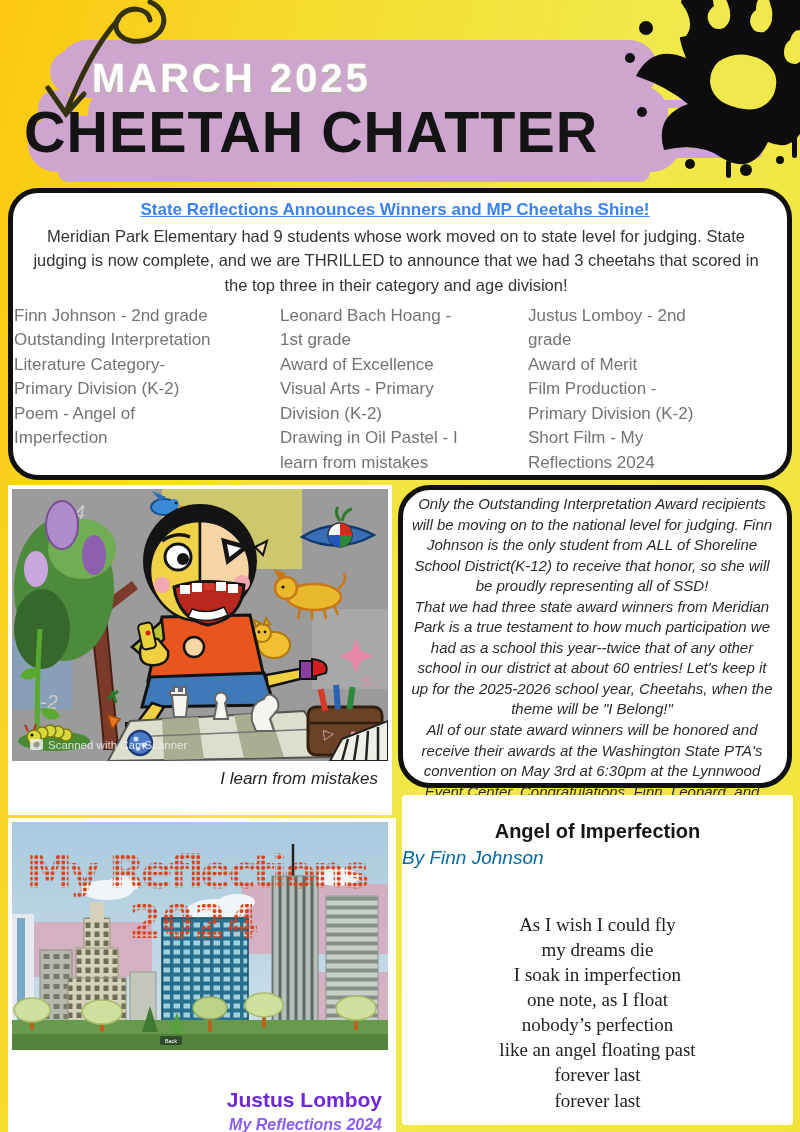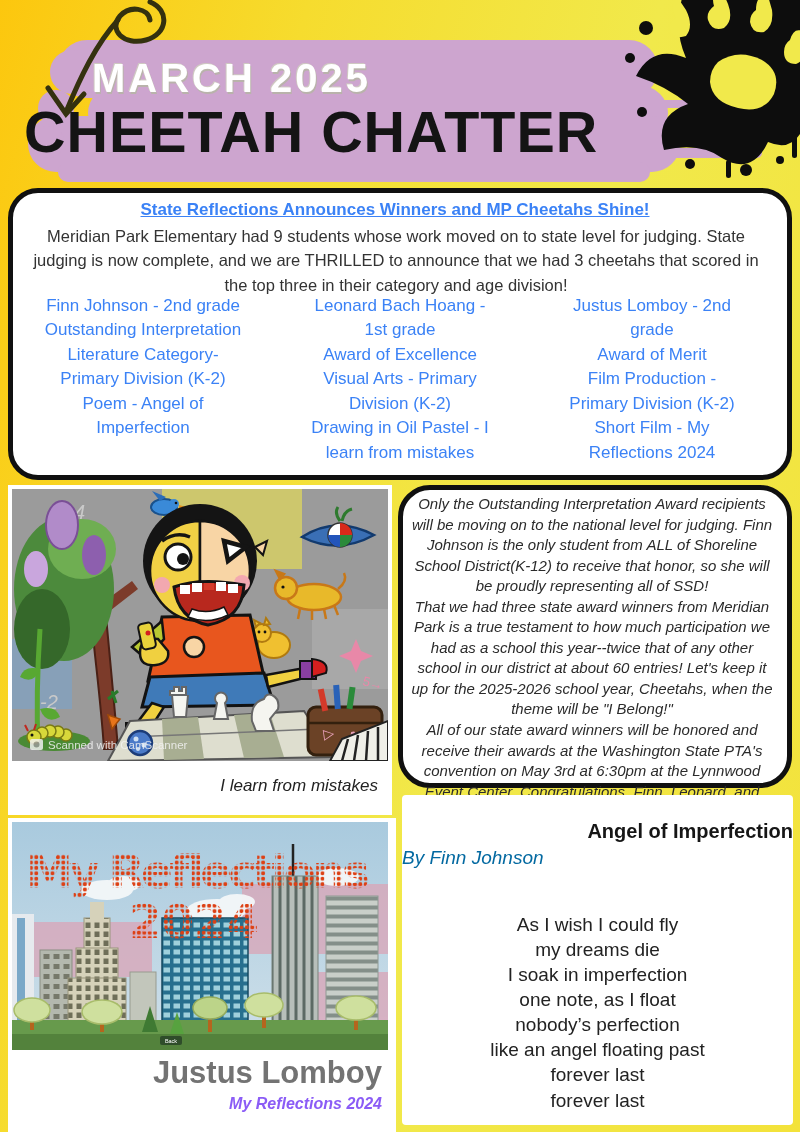"Finn Johnson - 2nd grade" .winner-col { color: #3b82f6 -> #737373; text-align: center -> left; top: 294px -> 304px }
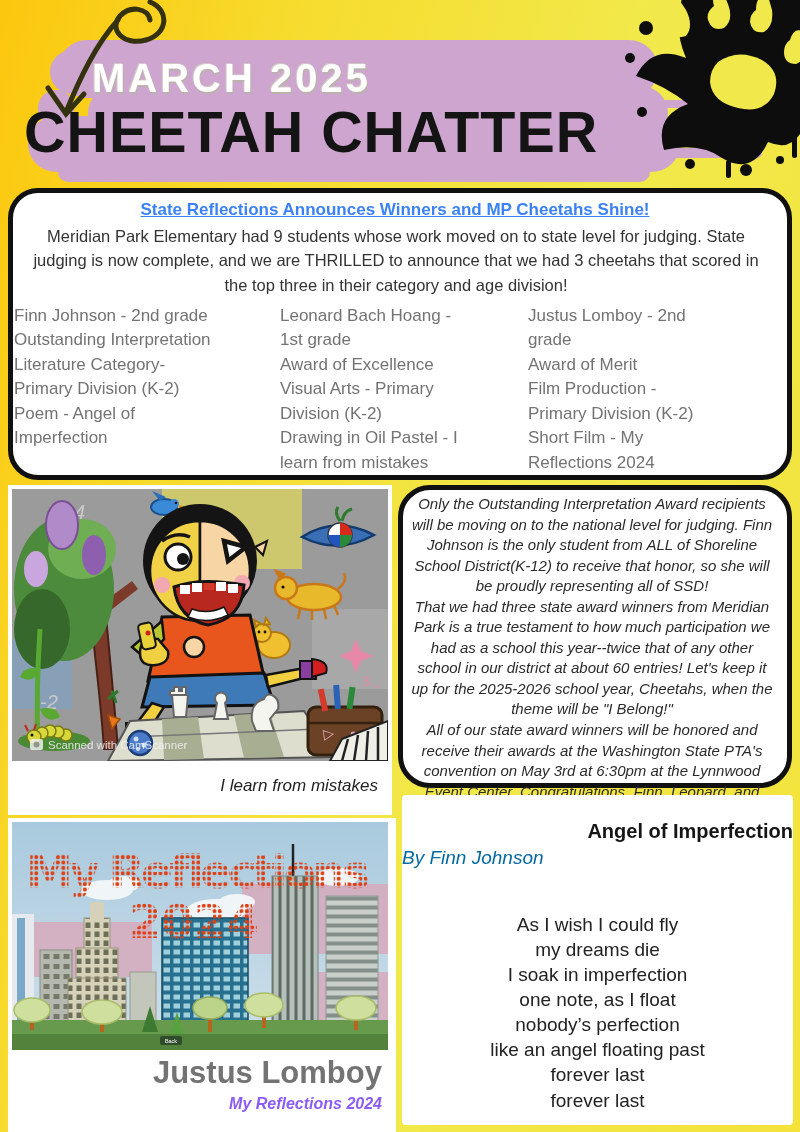"I learn from mistakes" .art-title { margin-top: 10px -> 3px }
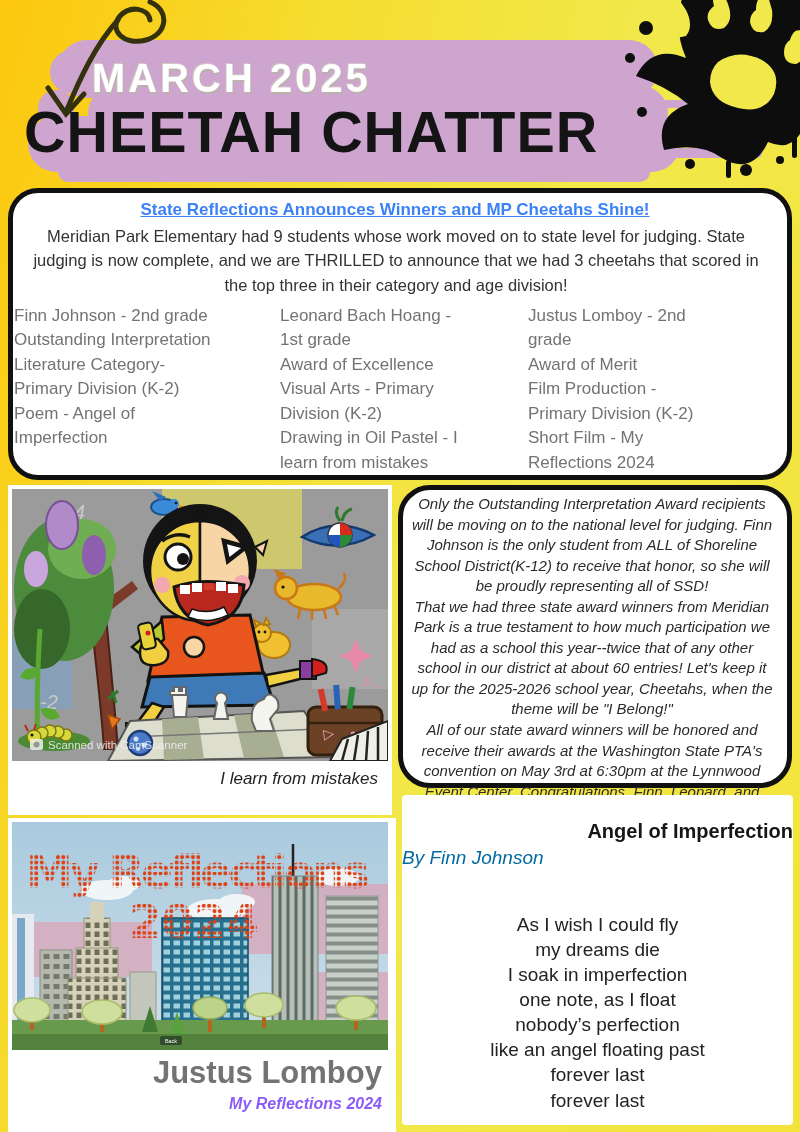"Angel of Imperfection" .poem-title { text-align: right -> center }
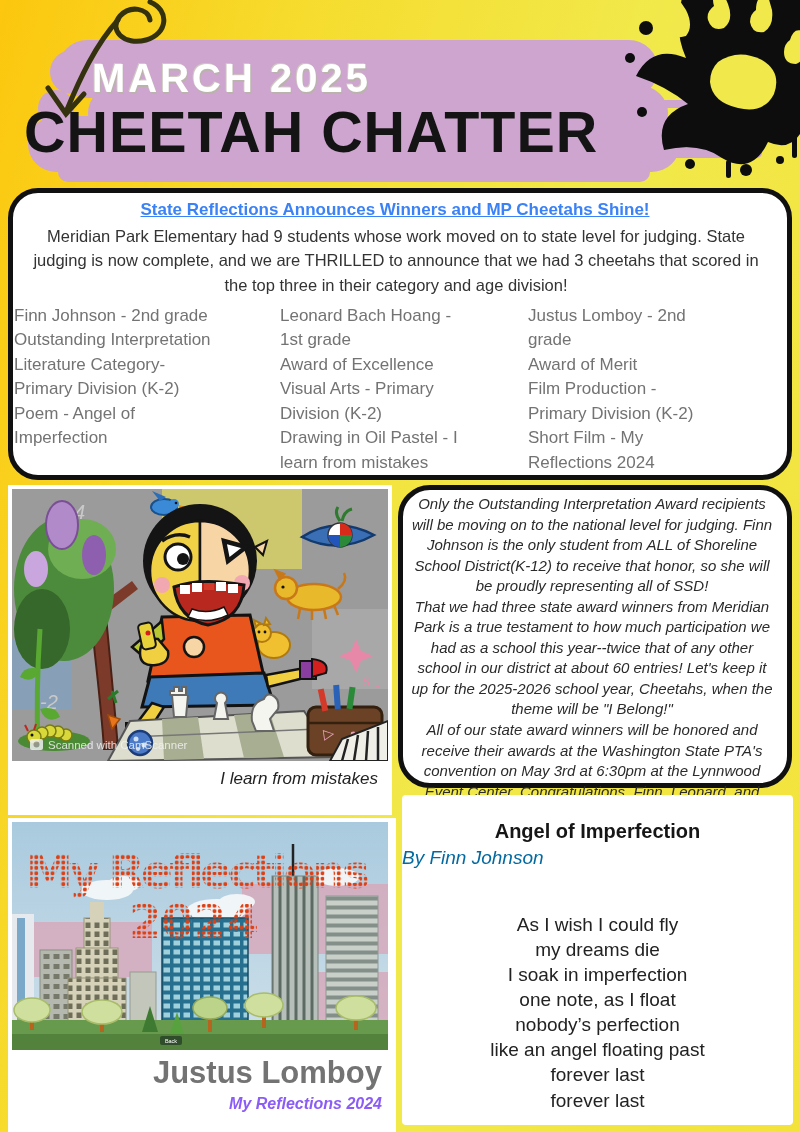"As I wish I could" .poem-body { font-family: none -> Liberation Serif, serif }
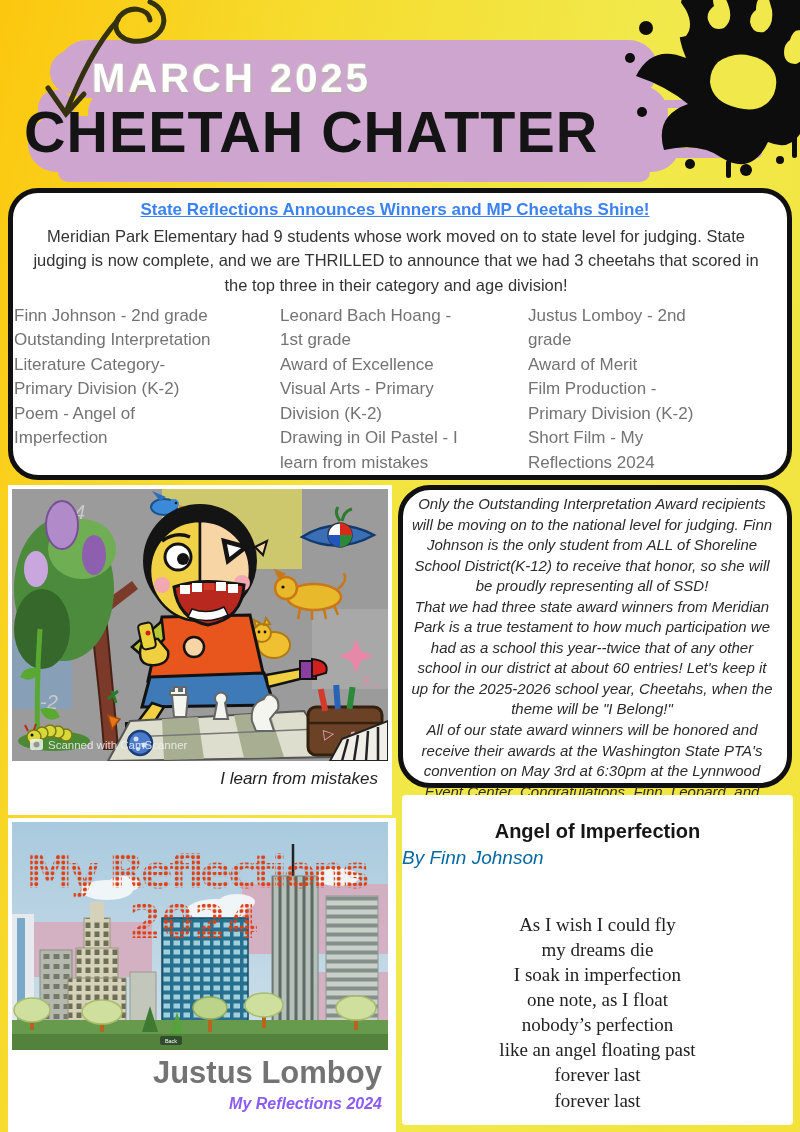"Justus Lomboy" .film-artist { color: #737373 -> #6d28d9; font-size: 31px -> 21px; margin-top: none -> 33px }
